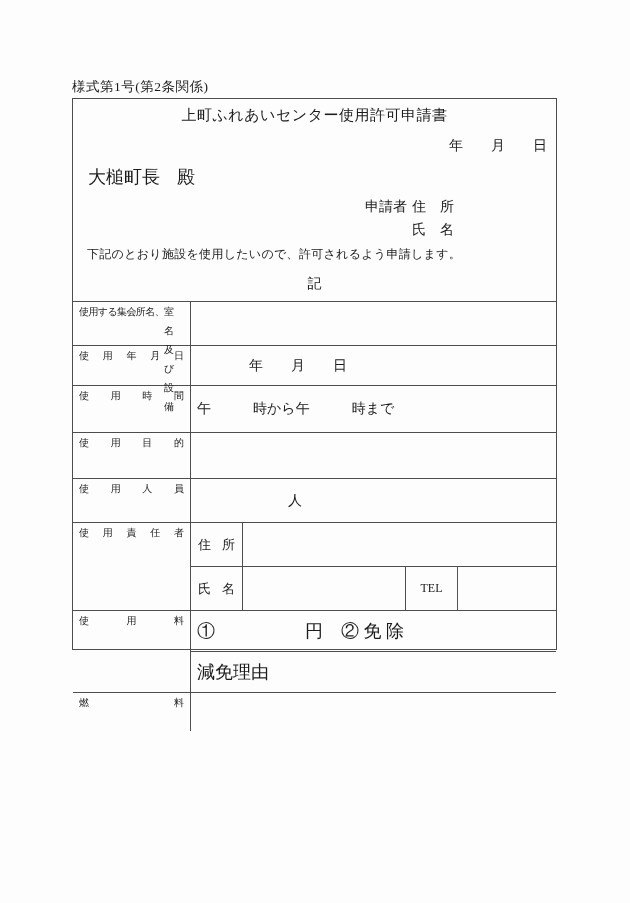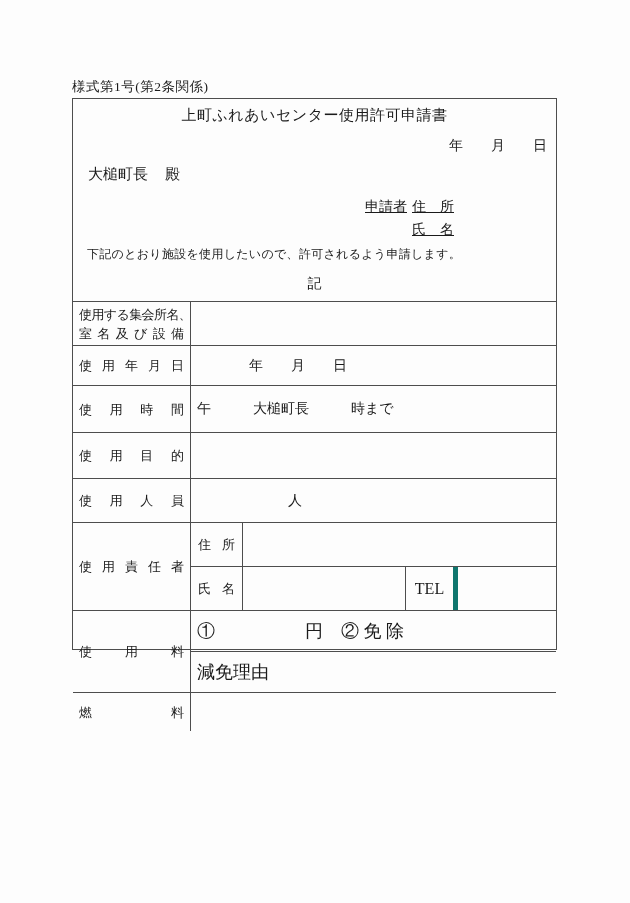"大槌町長 殿" .addressee-line { font-size: 15px -> 18px }
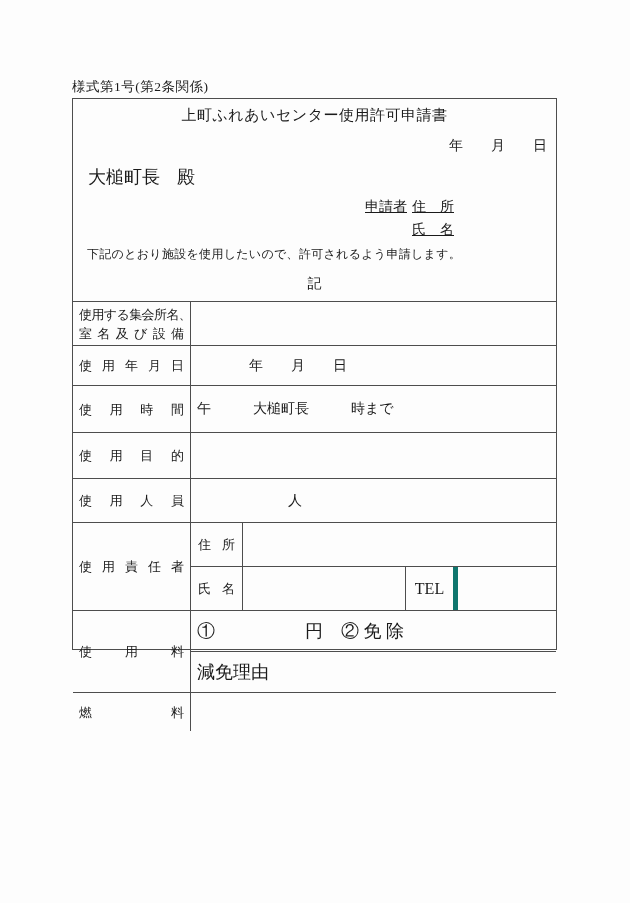"申請者 住 所" .applicant-block { text-decoration: underline -> none }
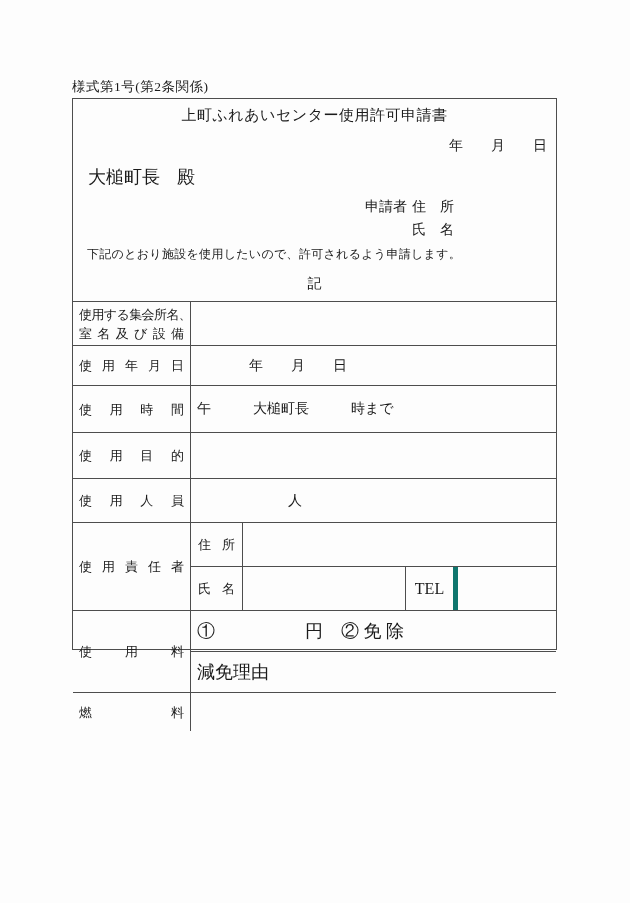"使用する集会所名、" .lcell { flex-direction: column -> row; font-size: 13px -> 10px }
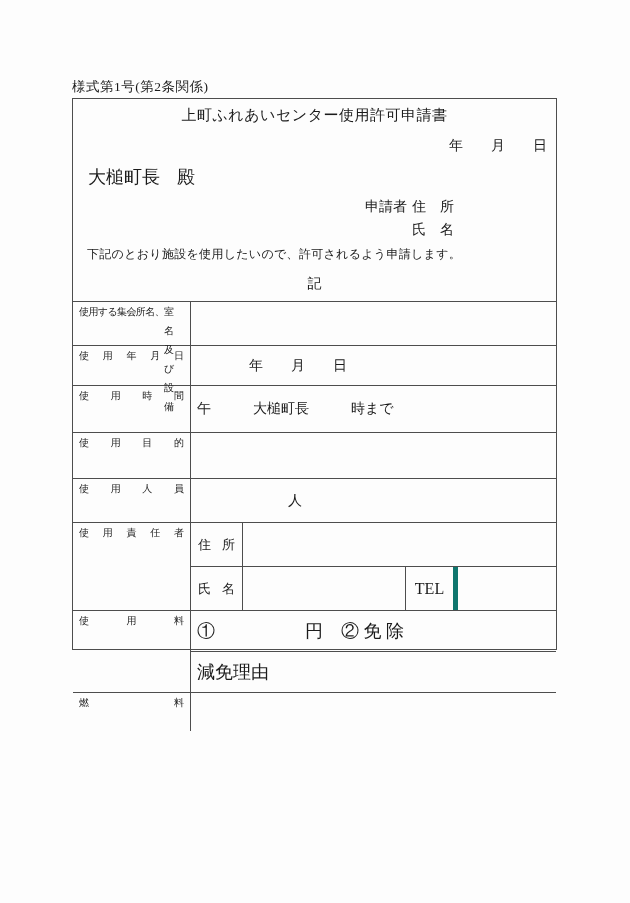"午 大槌町長 時まで" div.vcell { text: 大槌町長 -> 時から午 }
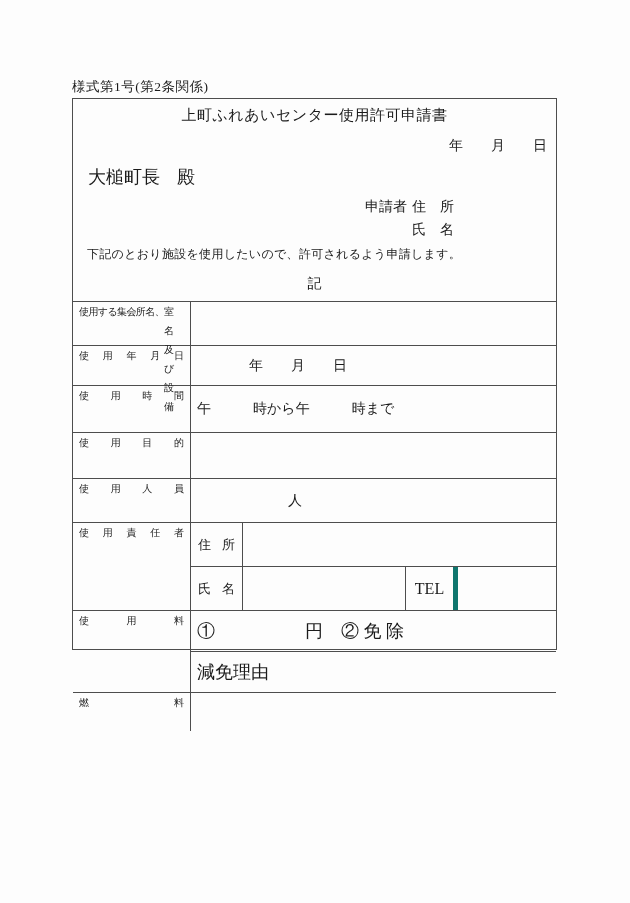"TEL" .tel-label { border-right: 5px solid #0f766e -> 1px solid #0f766e; font-size: 16px -> 12px }
